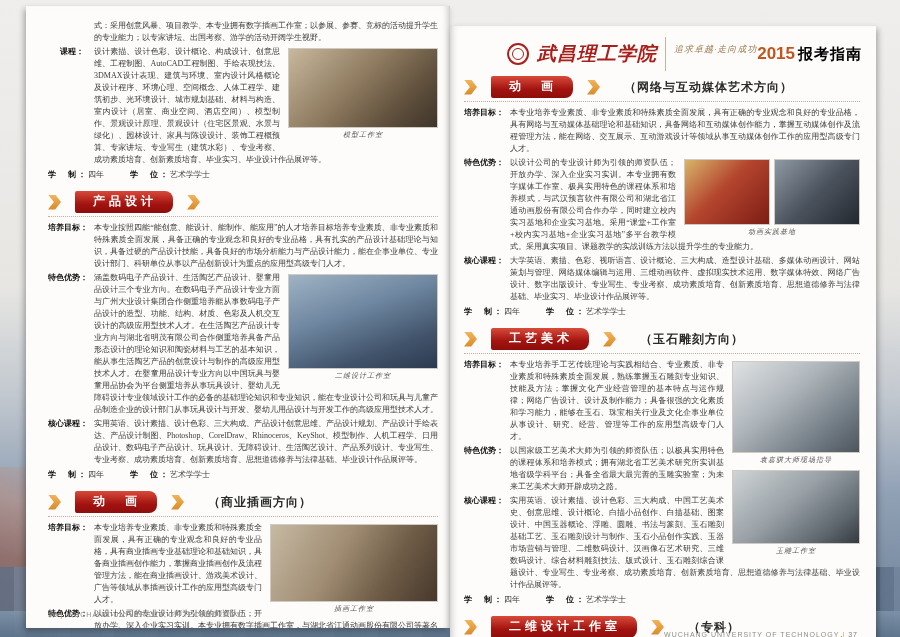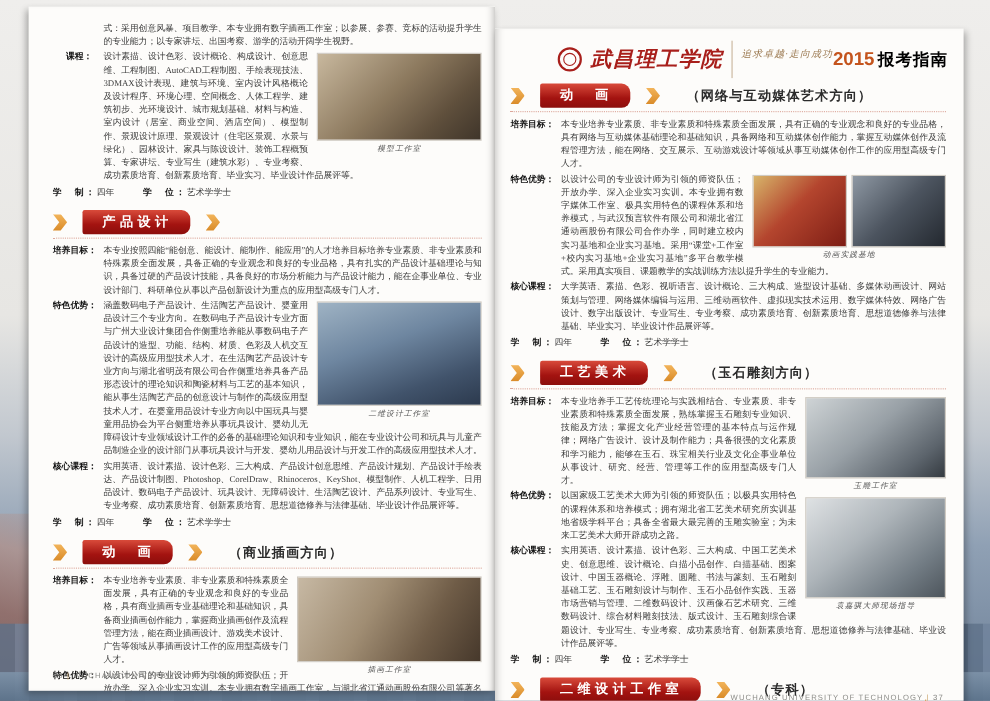"玉雕工作室" span { order: before "袁嘉骐大师现场指导" -> after "袁嘉骐大师现场指导" }
